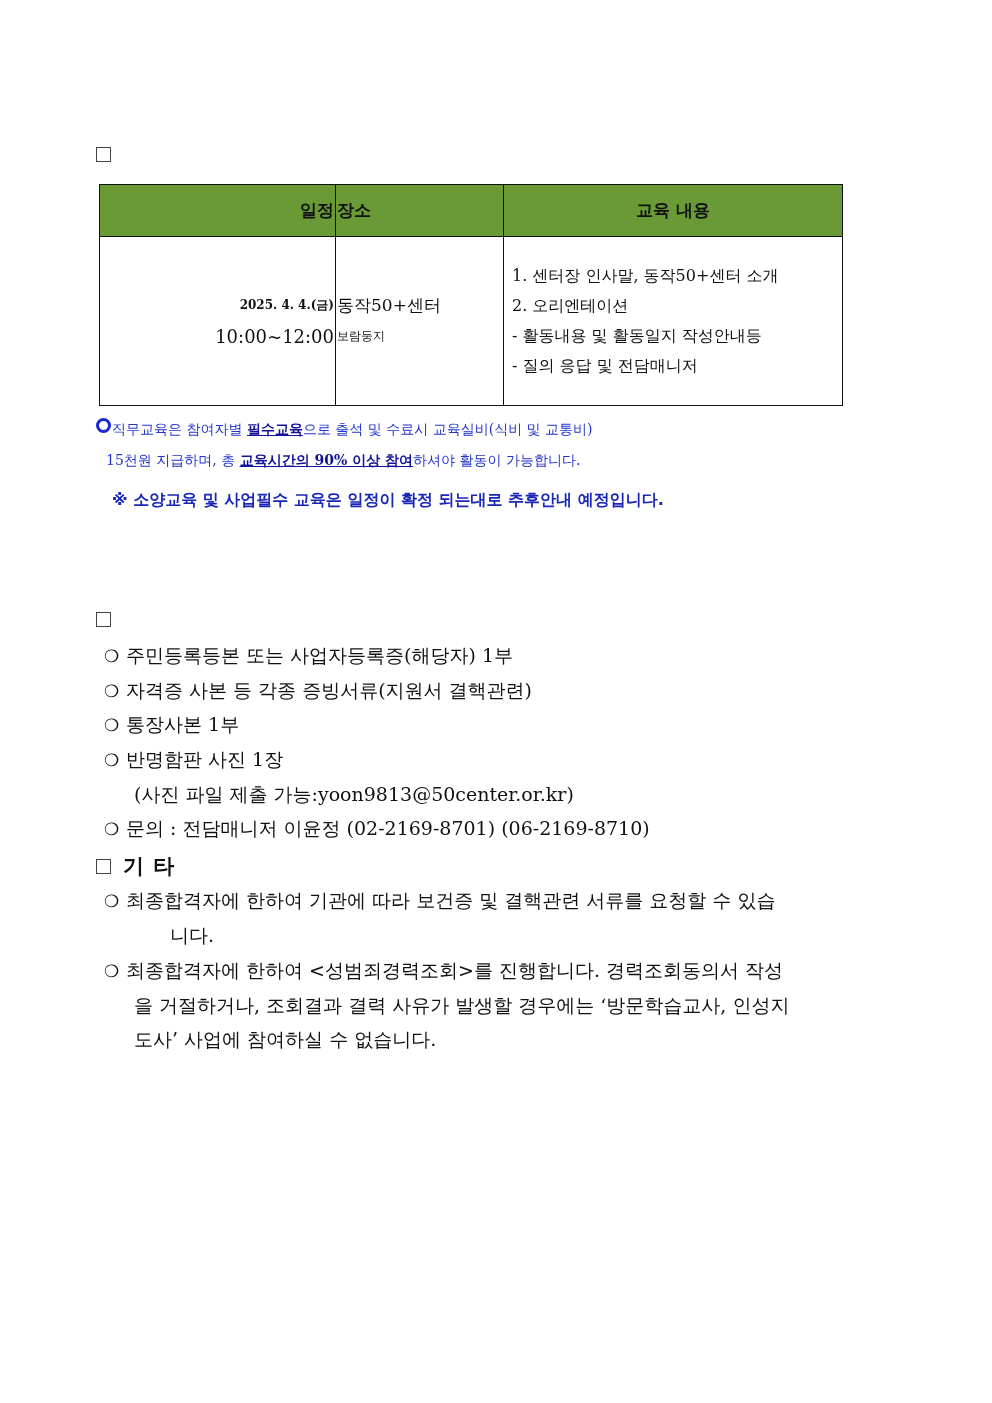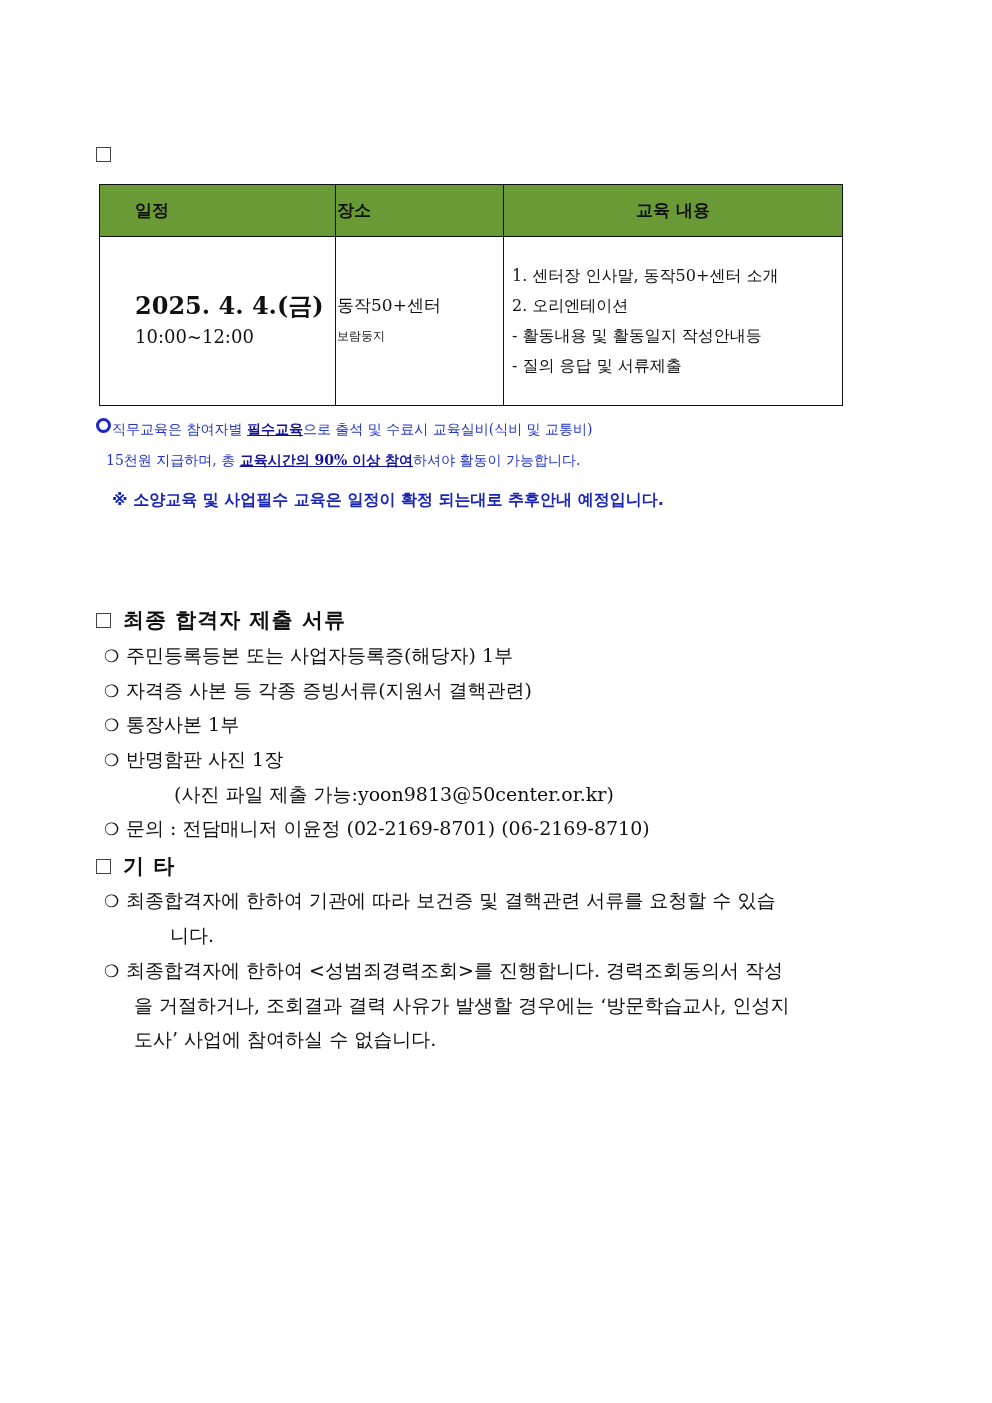"일정" .c1 { text-align: left -> right }
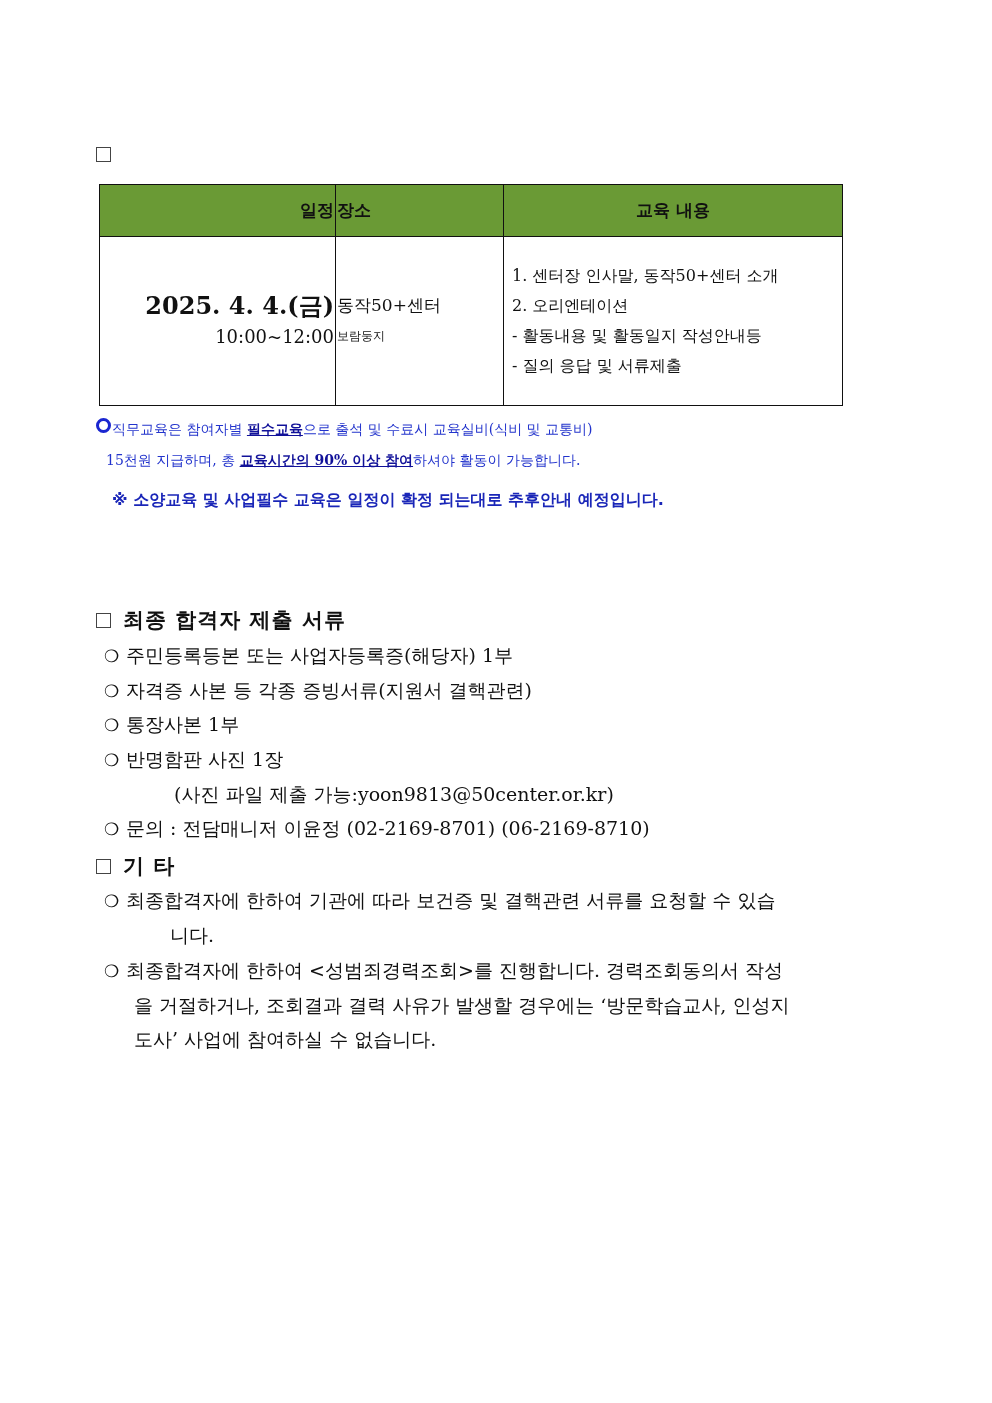"2025. 4. 4.(금)" div.bold { font-size: 24px -> 12px }
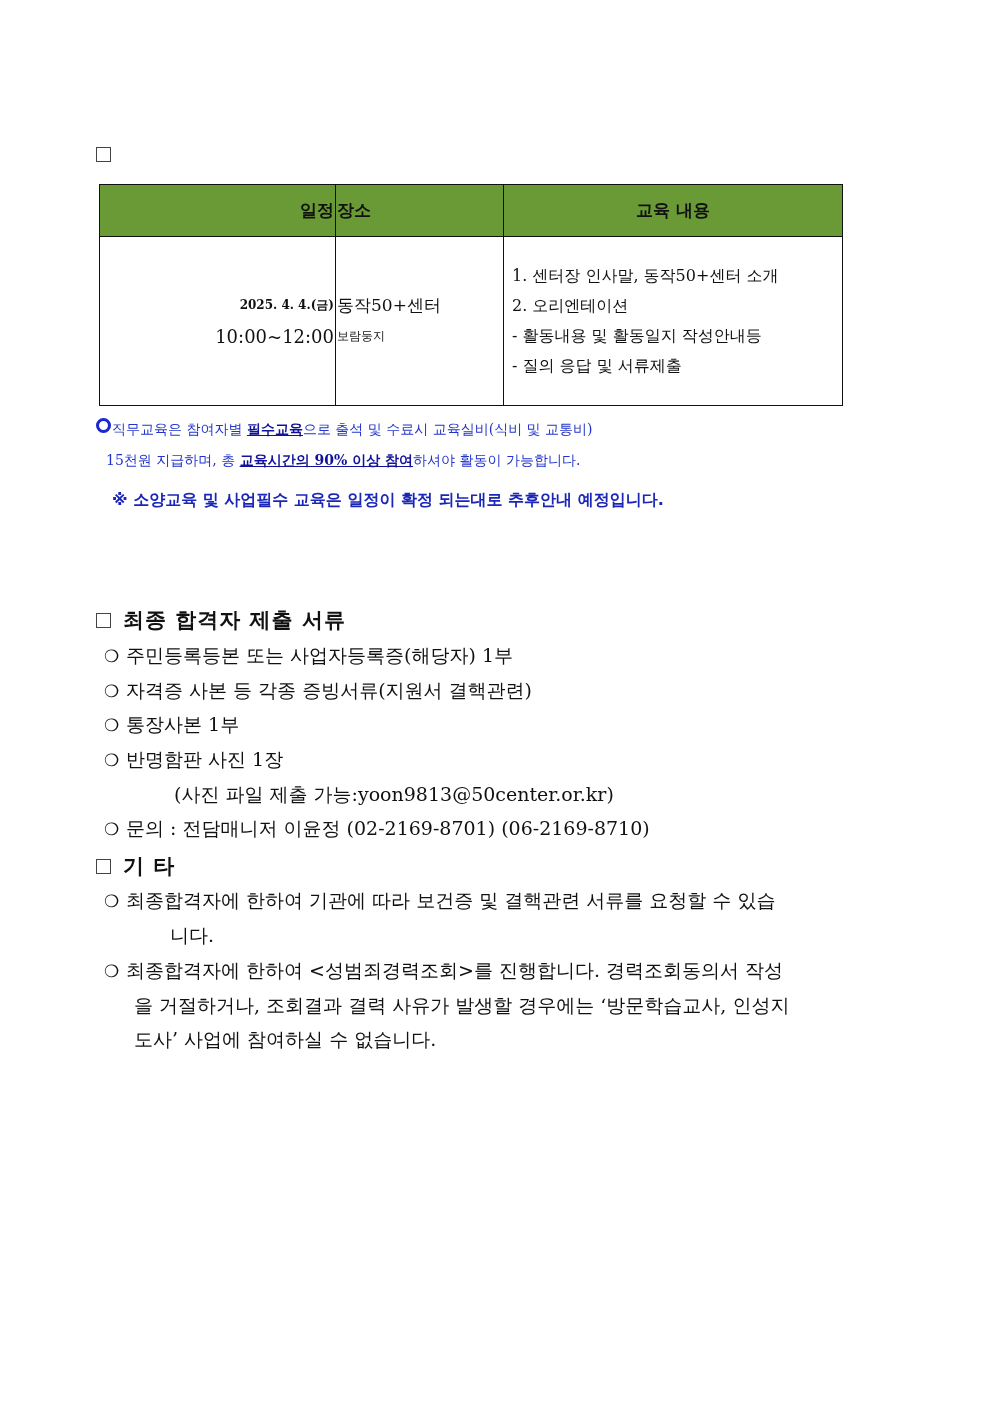"- 질의 응답 및 서류제출" div { text: 서류제출 -> 전담매니저 }
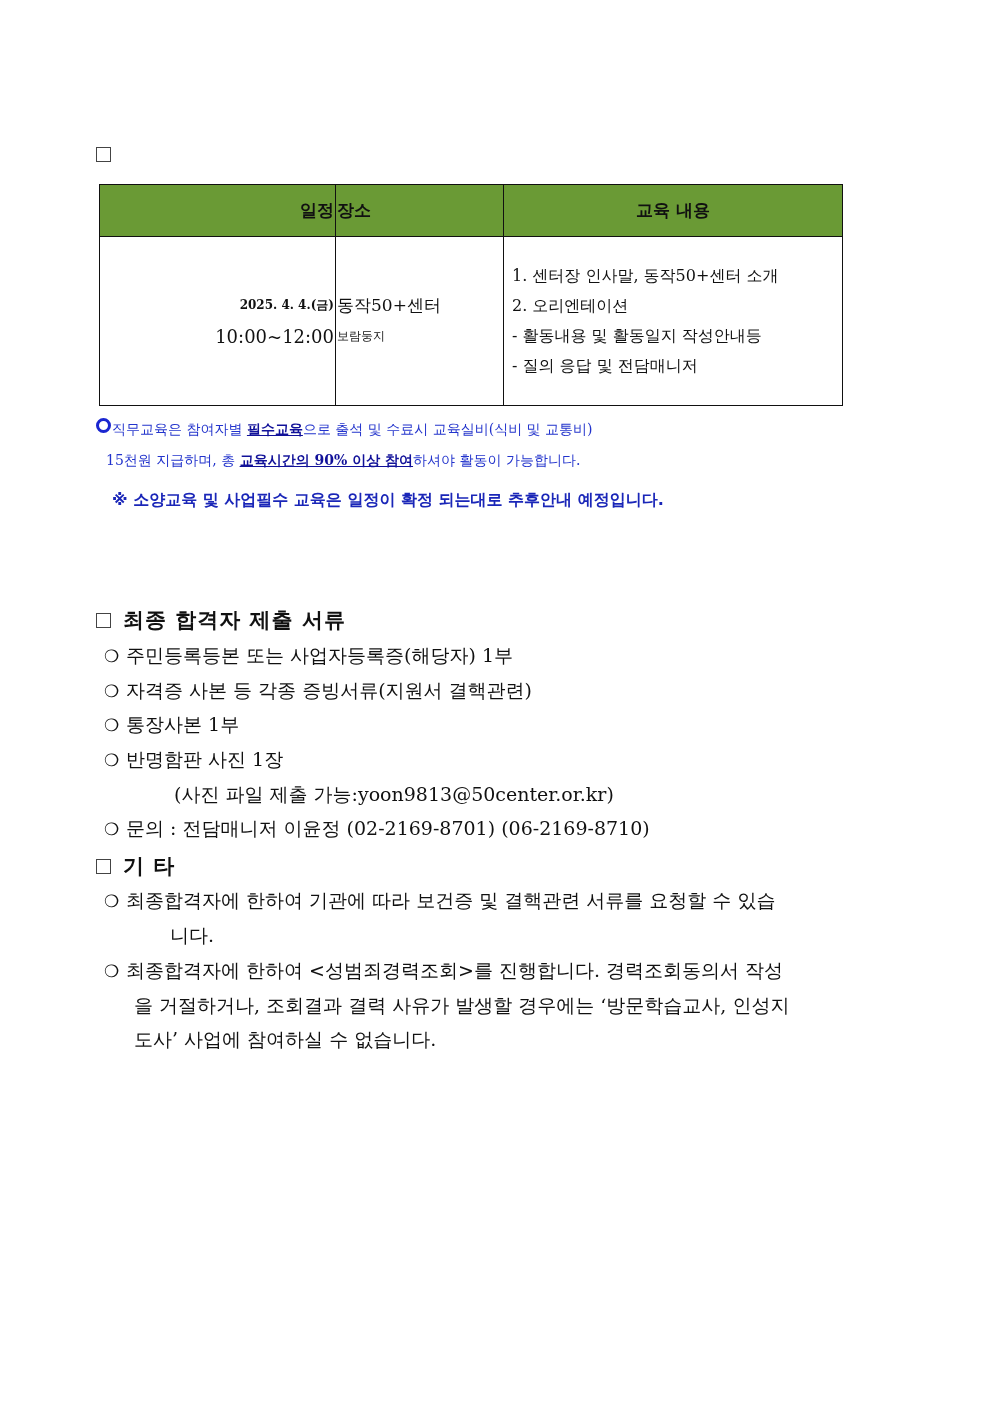"최종 합격자 제출 서류" span { html: <span>최종 합격자 제출 서류</span> -> none }
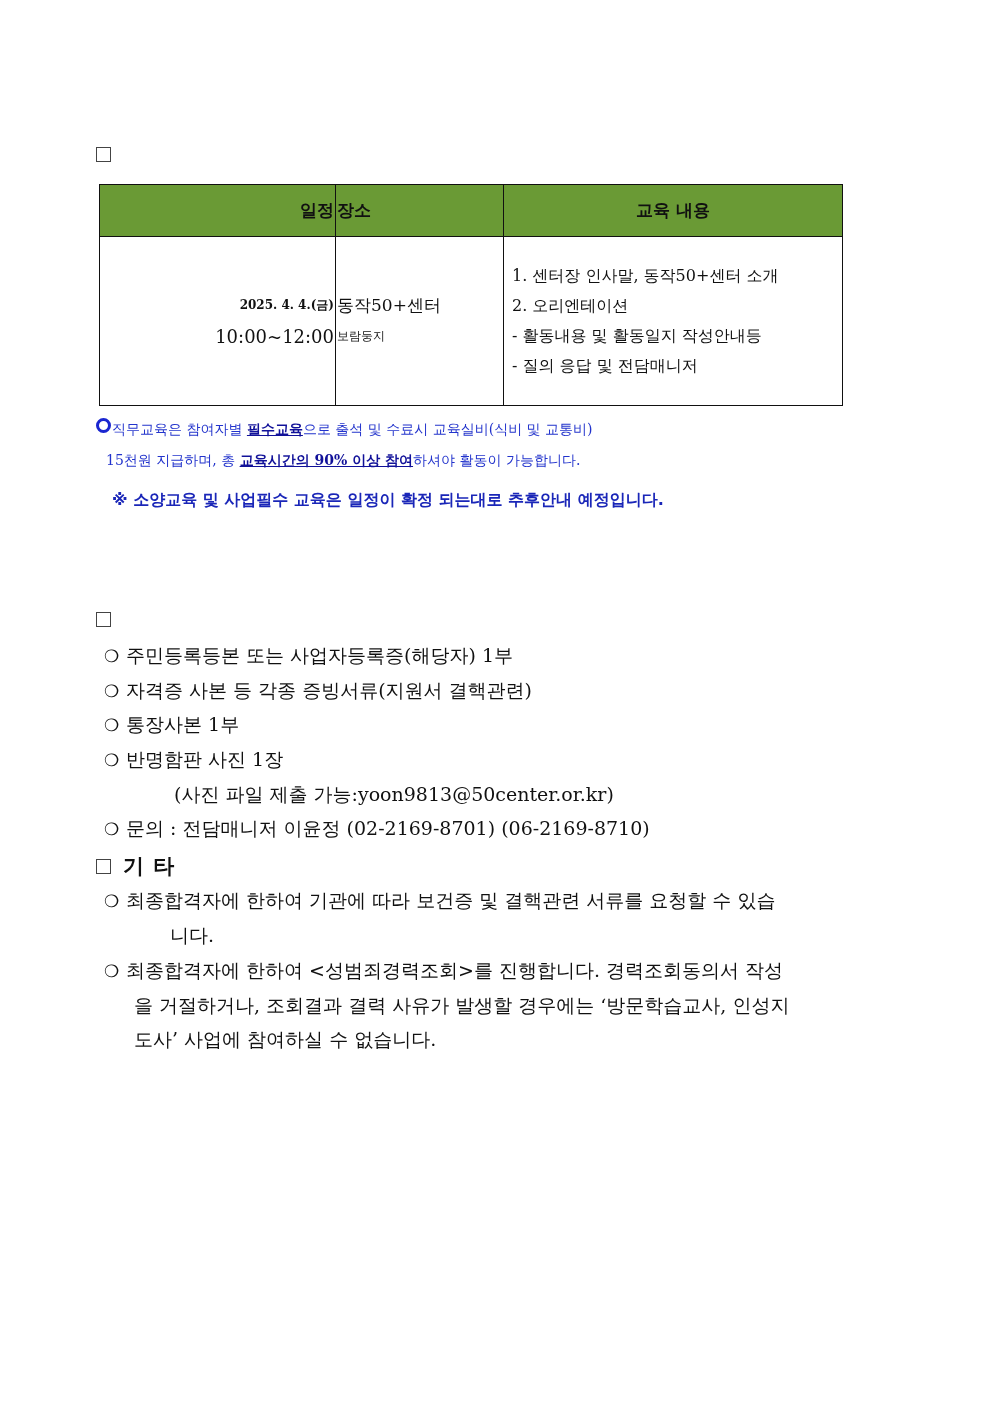"(사진 파일 제출 가능:yoon9813@50center.or.kr)" div.abs { margin-left: 40px -> none }
